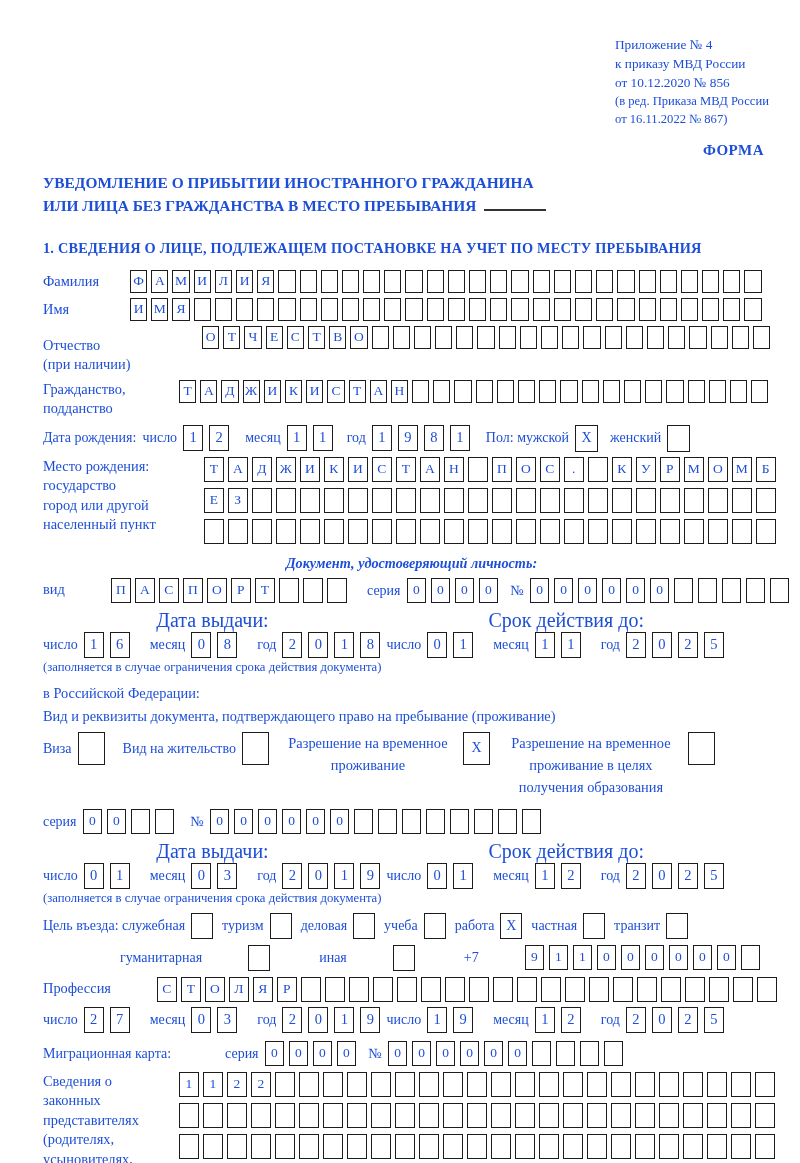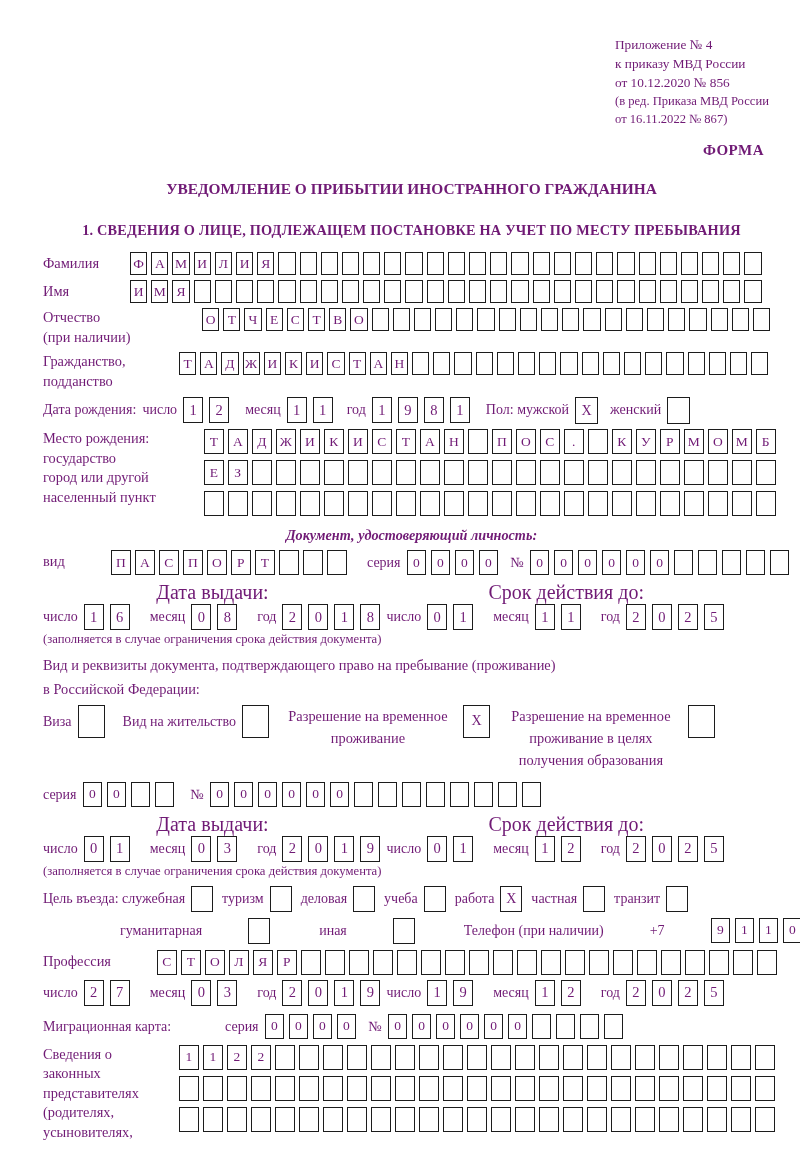"Приложение № 4" .page { color: #701a75 -> #1d4ed8 }
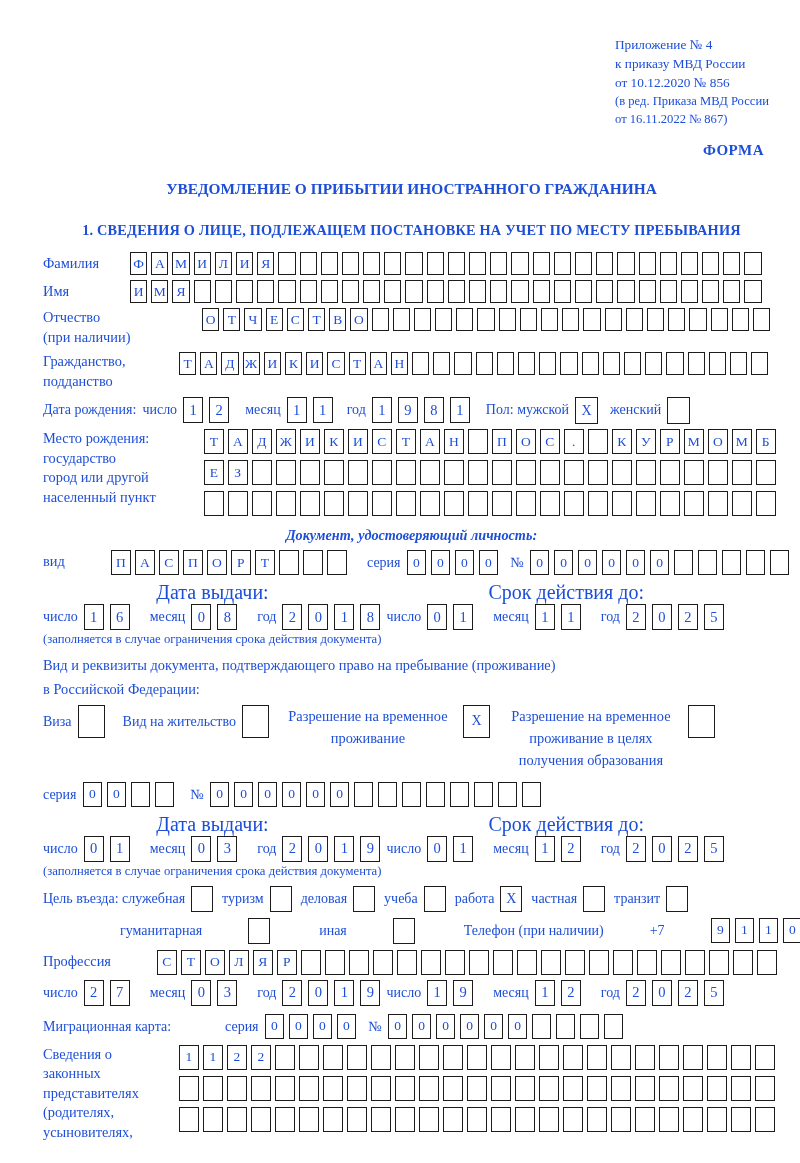"УВЕДОМЛЕНИЕ О ПРИБЫТИИ ИНОСТРАННОГО" .doc-title { margin-top: 18px -> 12px; text-align: center -> none }
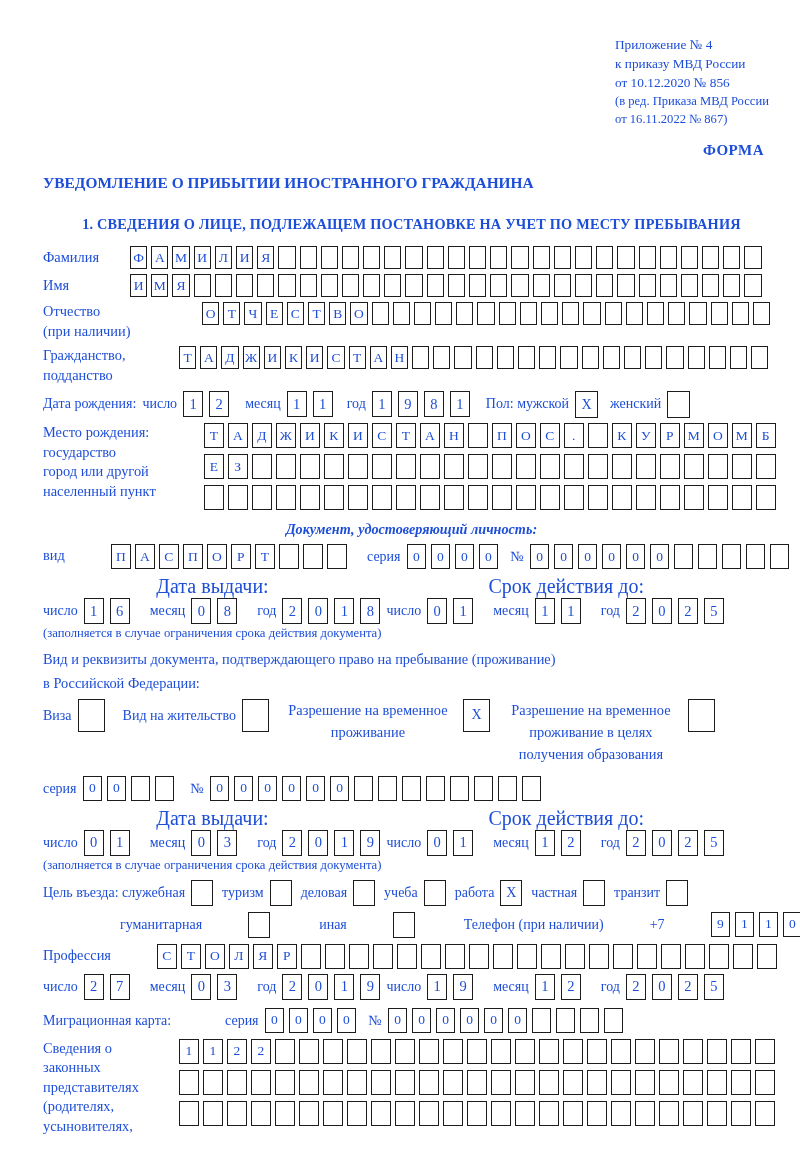"ИЛИ ЛИЦА БЕЗ ГРАЖДАНСТВА В" div { html: none -> <div><span>ИЛИ ЛИЦА БЕЗ ГРАЖДАНСТВА В МЕСТО ПРЕБЫВАНИЯ</span><span></span></div> }
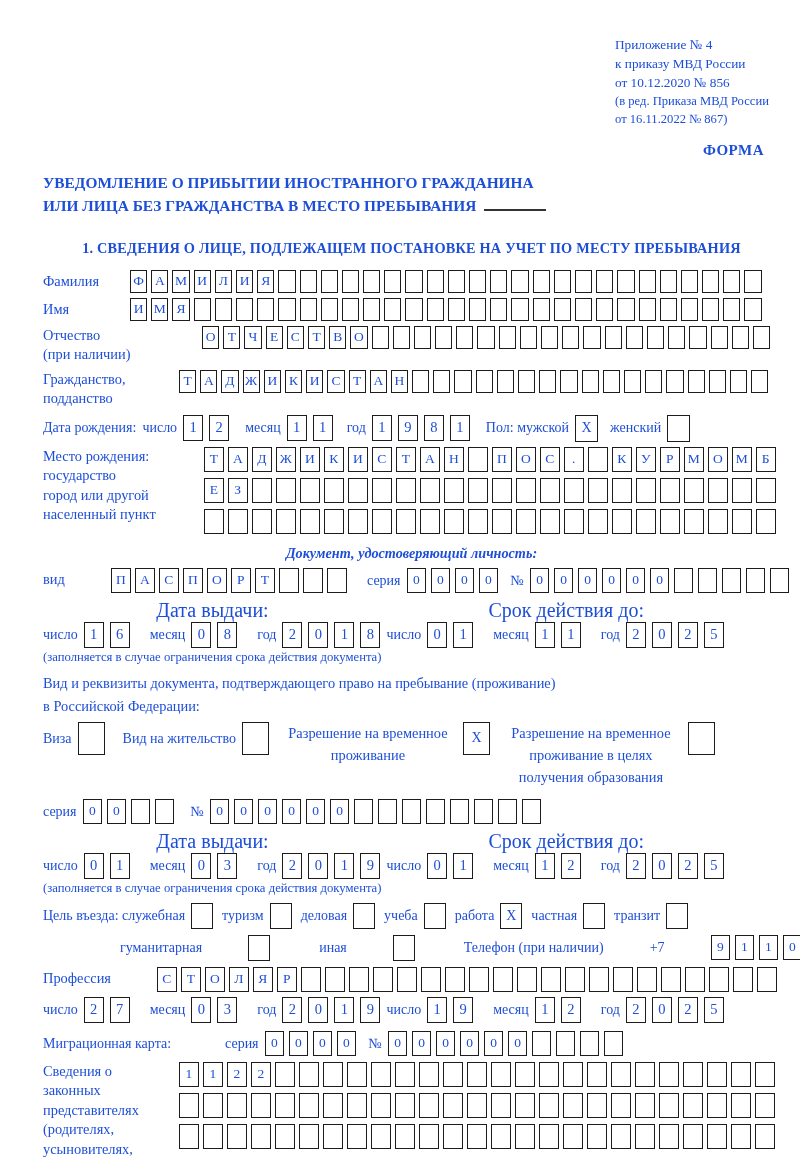"1. СВЕДЕНИЯ О ЛИЦЕ, ПОДЛЕЖАЩЕМ" .sec-head { text-align: center -> none }
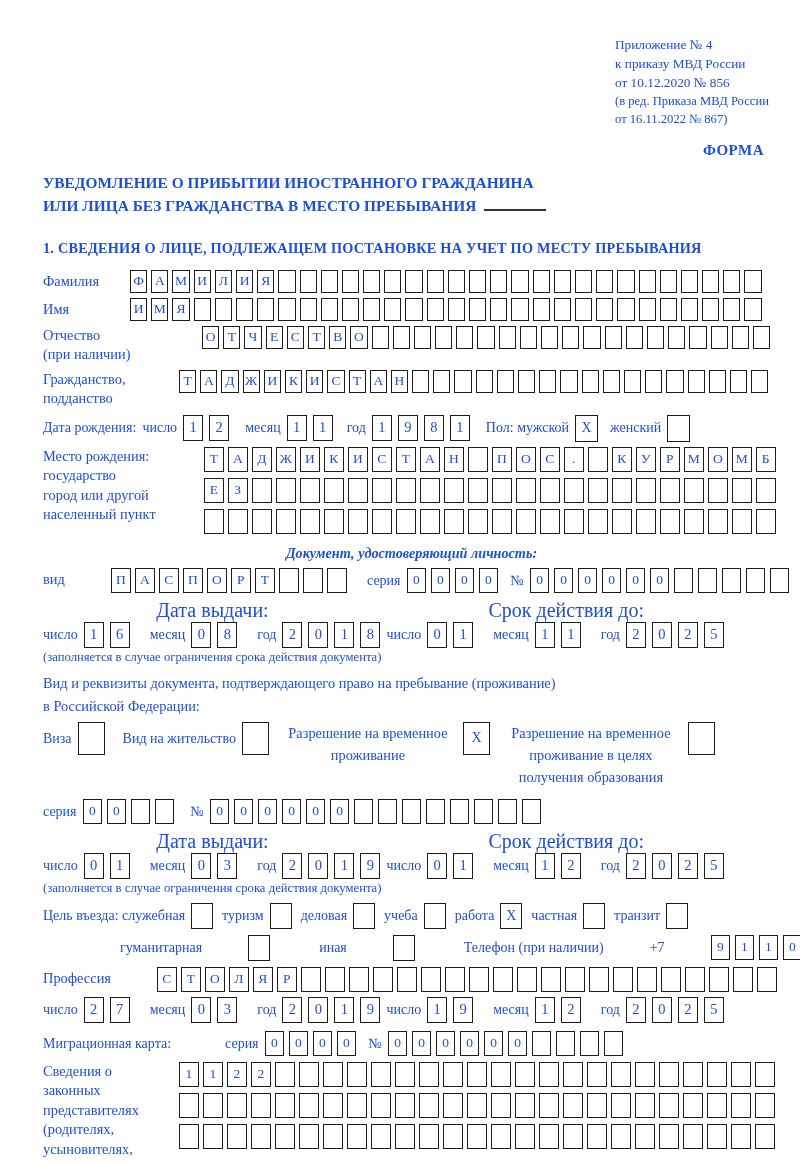"Отчество" .w159 { margin-top: none -> 10px }
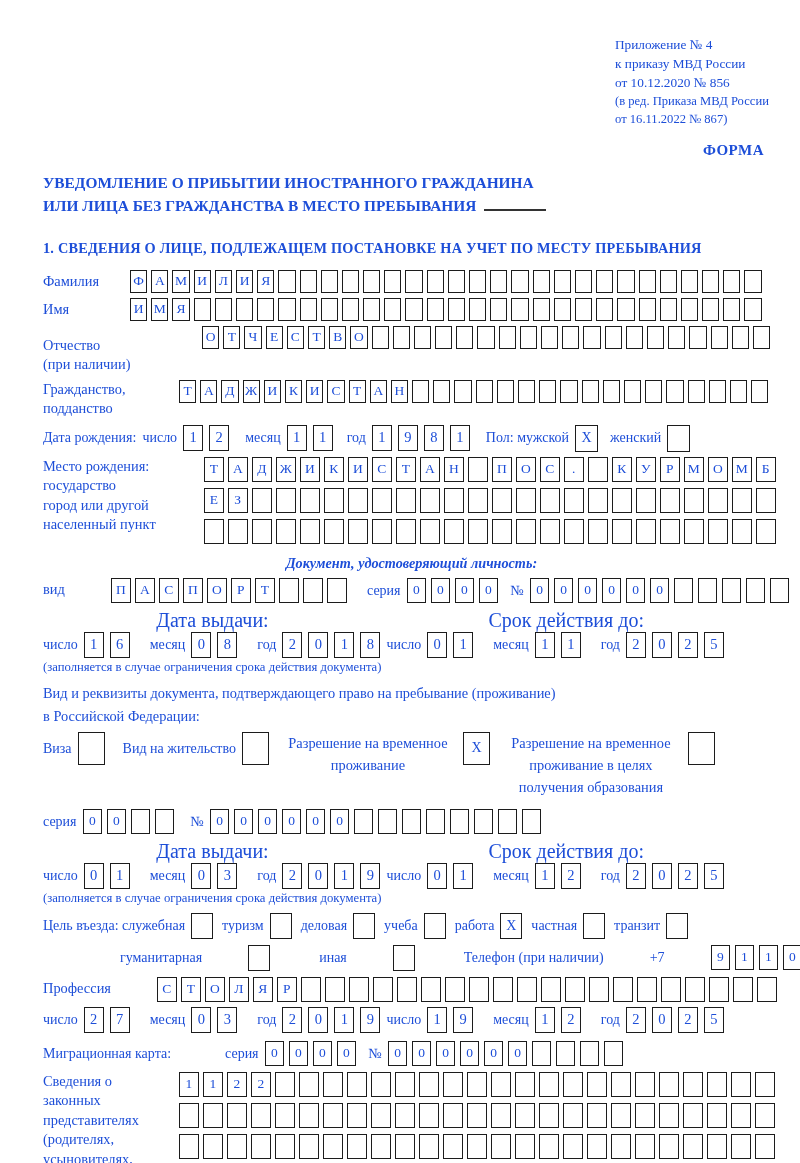"Вид и реквизиты документа," div.plain { order: before "в Российской Федерации:" -> after "в Российской Федерации:" }
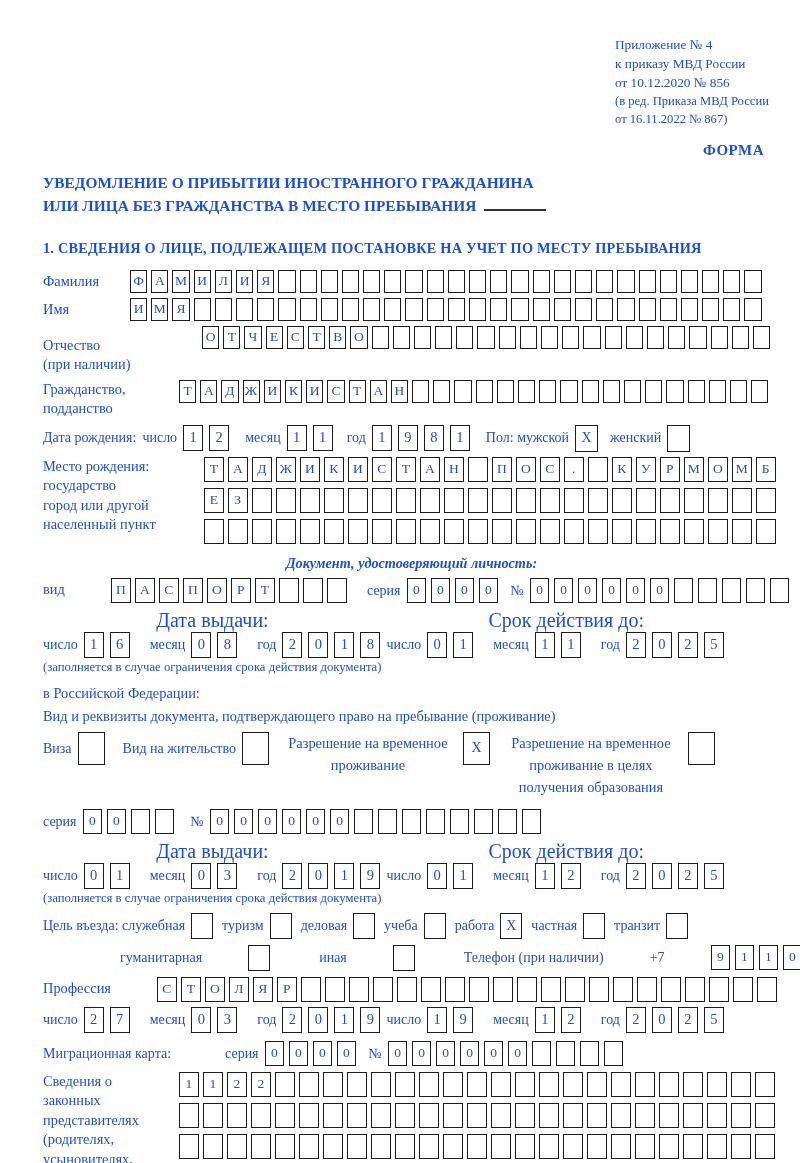"Телефон (при наличии)" span.t { html: <span>Телефон (при наличии)</span> -> none }
